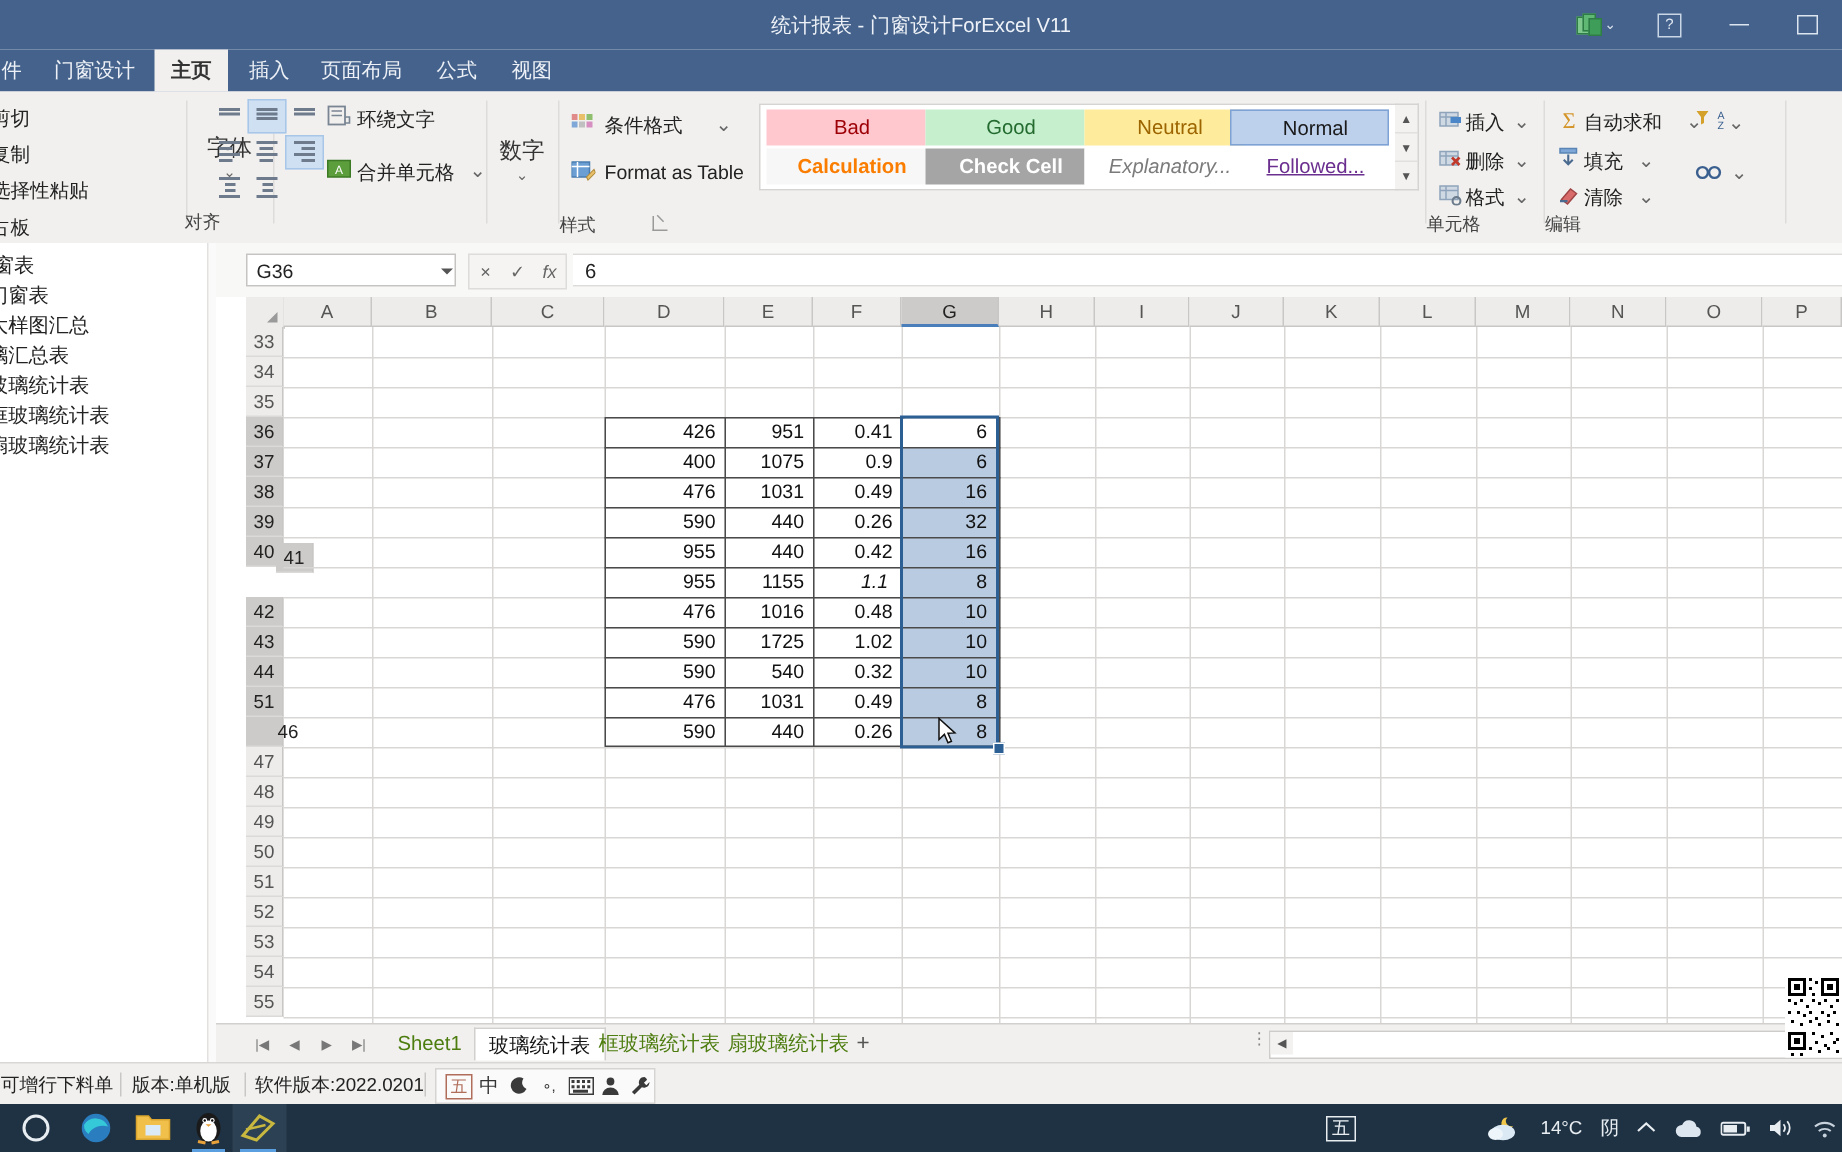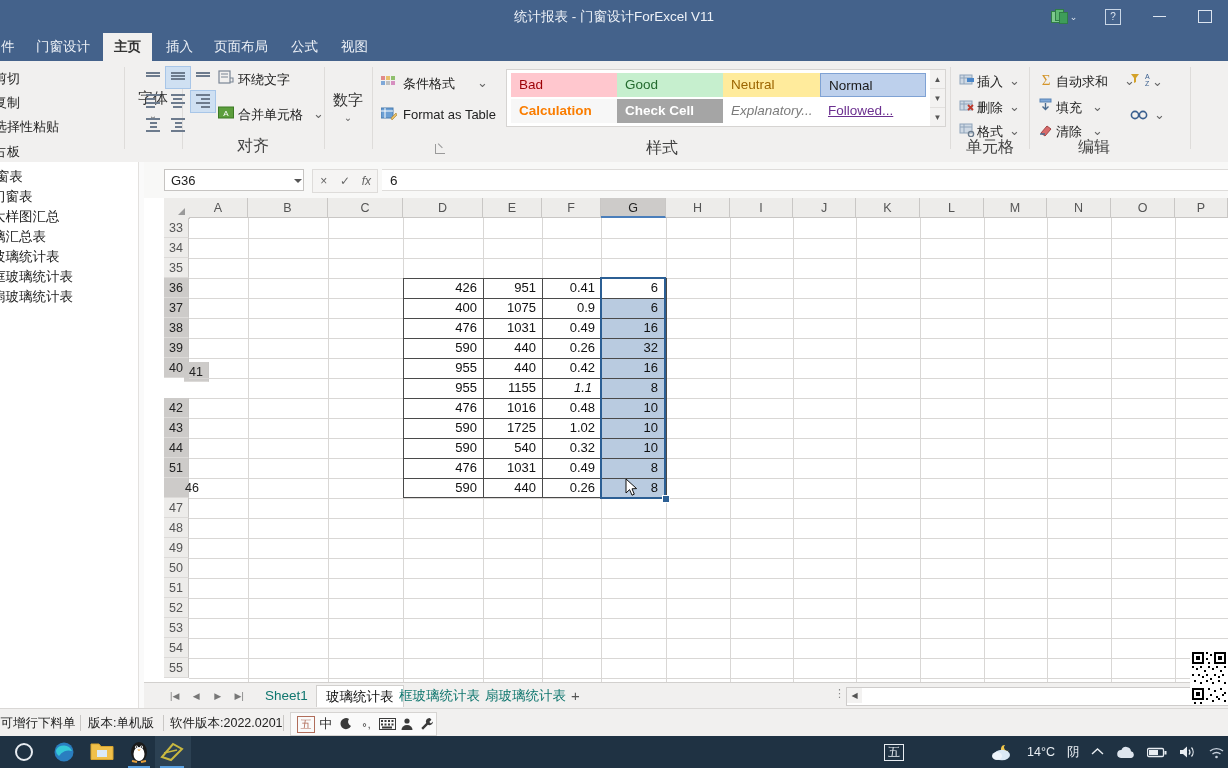"Bad" .gallery { text-align: none -> center }
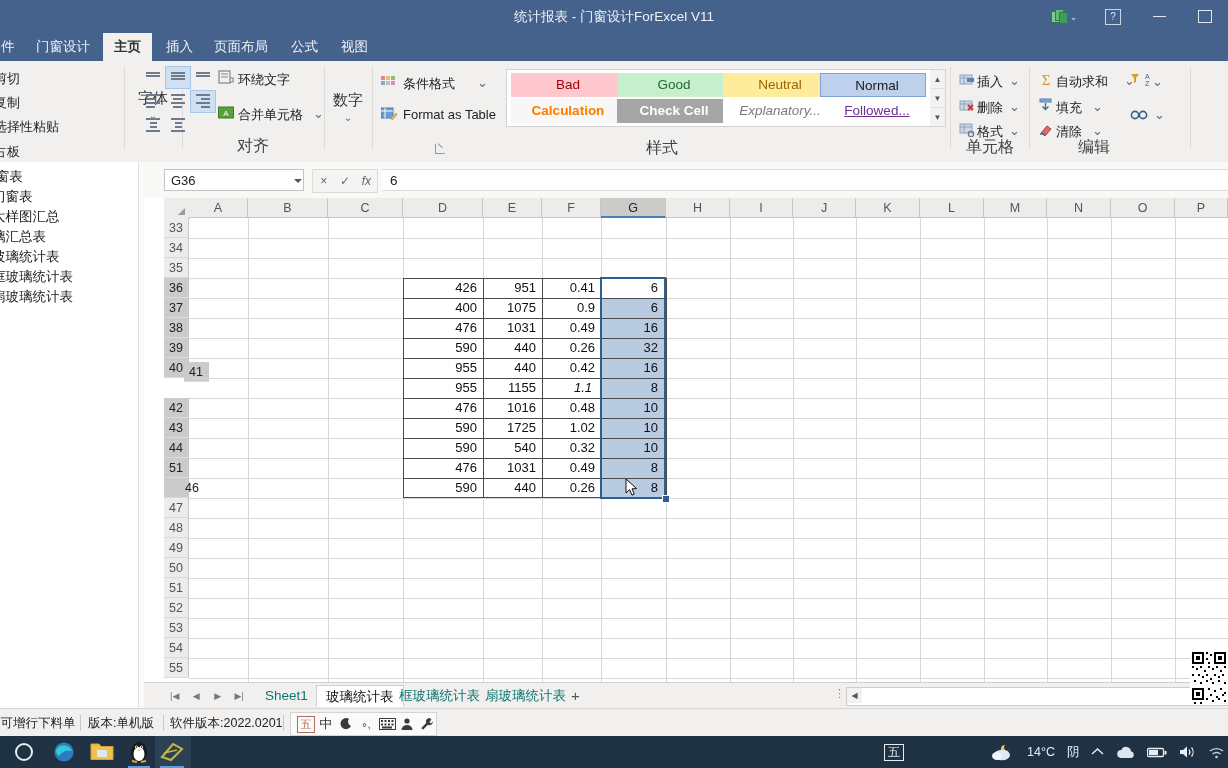"对齐" .grp-label { font-size: 16px -> 12px; text-align: center -> left }
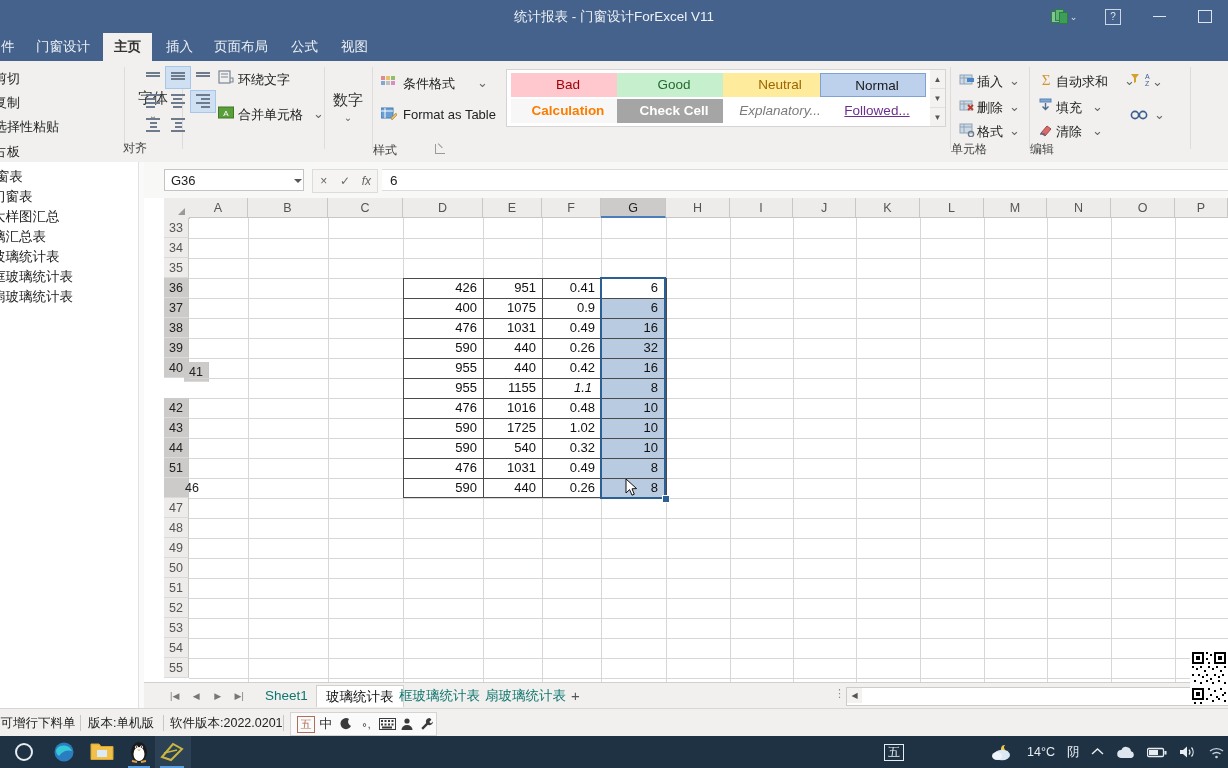"Sheet1" .stab { color: #0f766e -> #4d7c0f }
